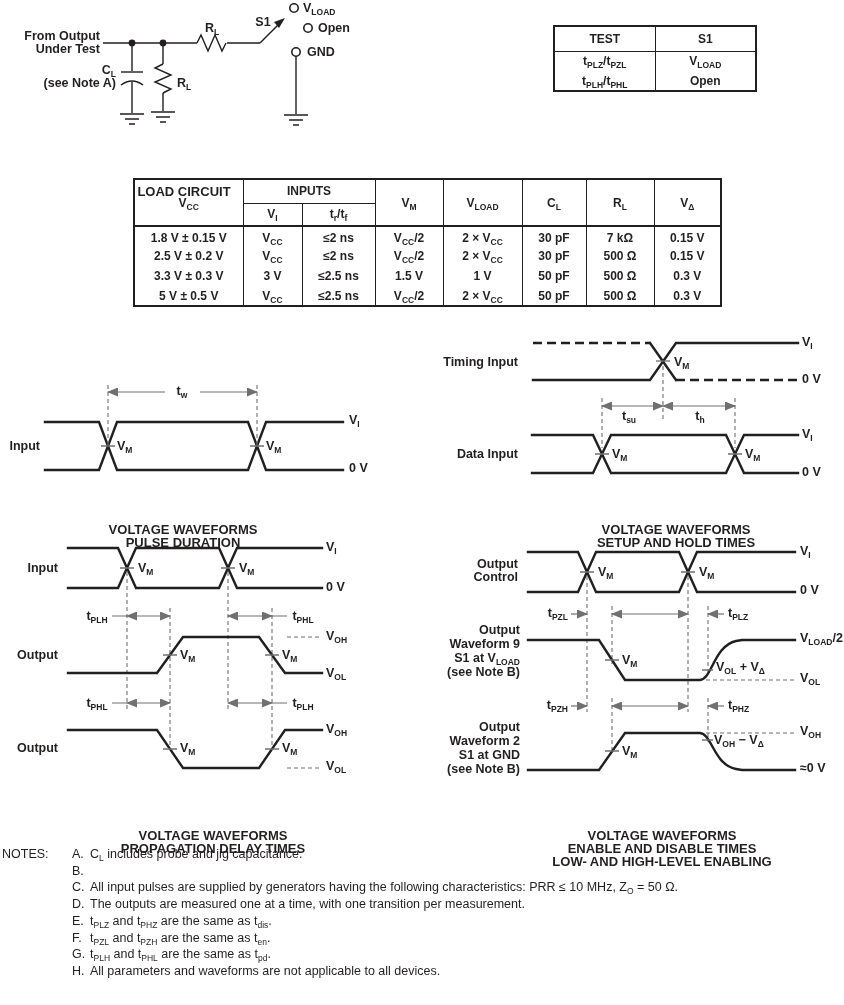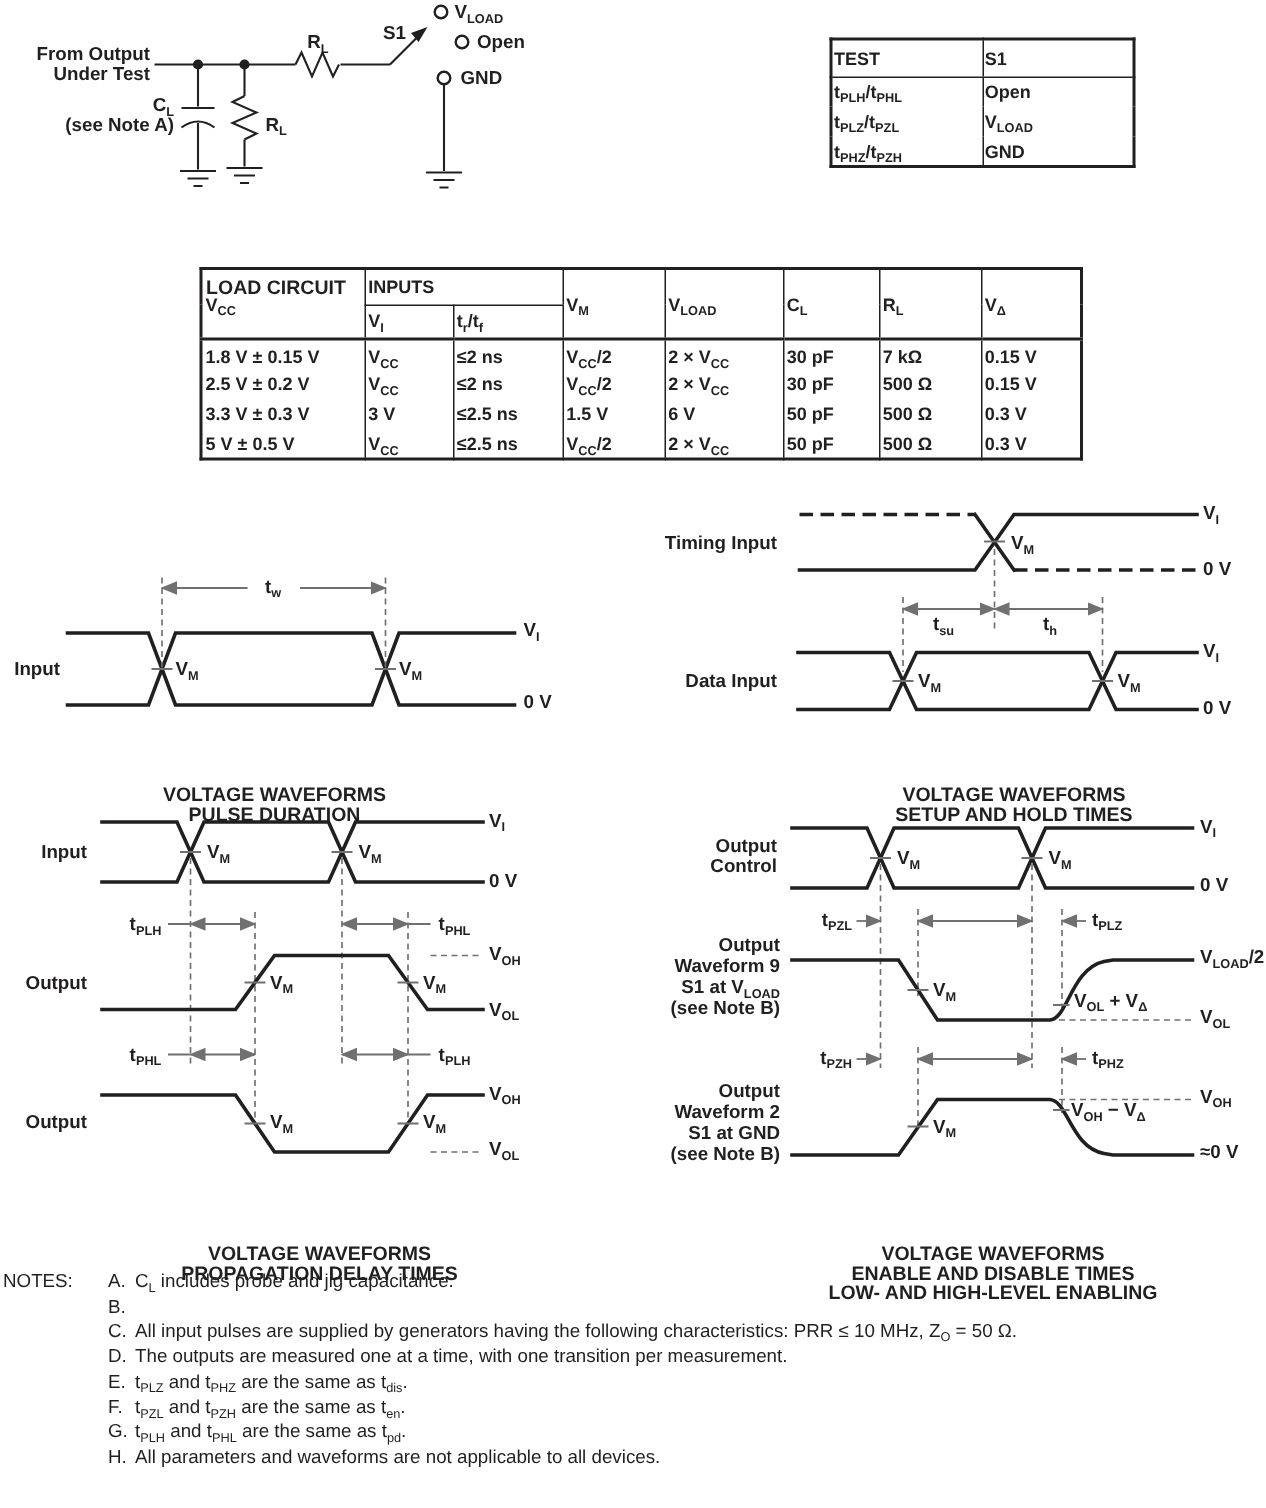"TEST" table { text-align: left -> center }
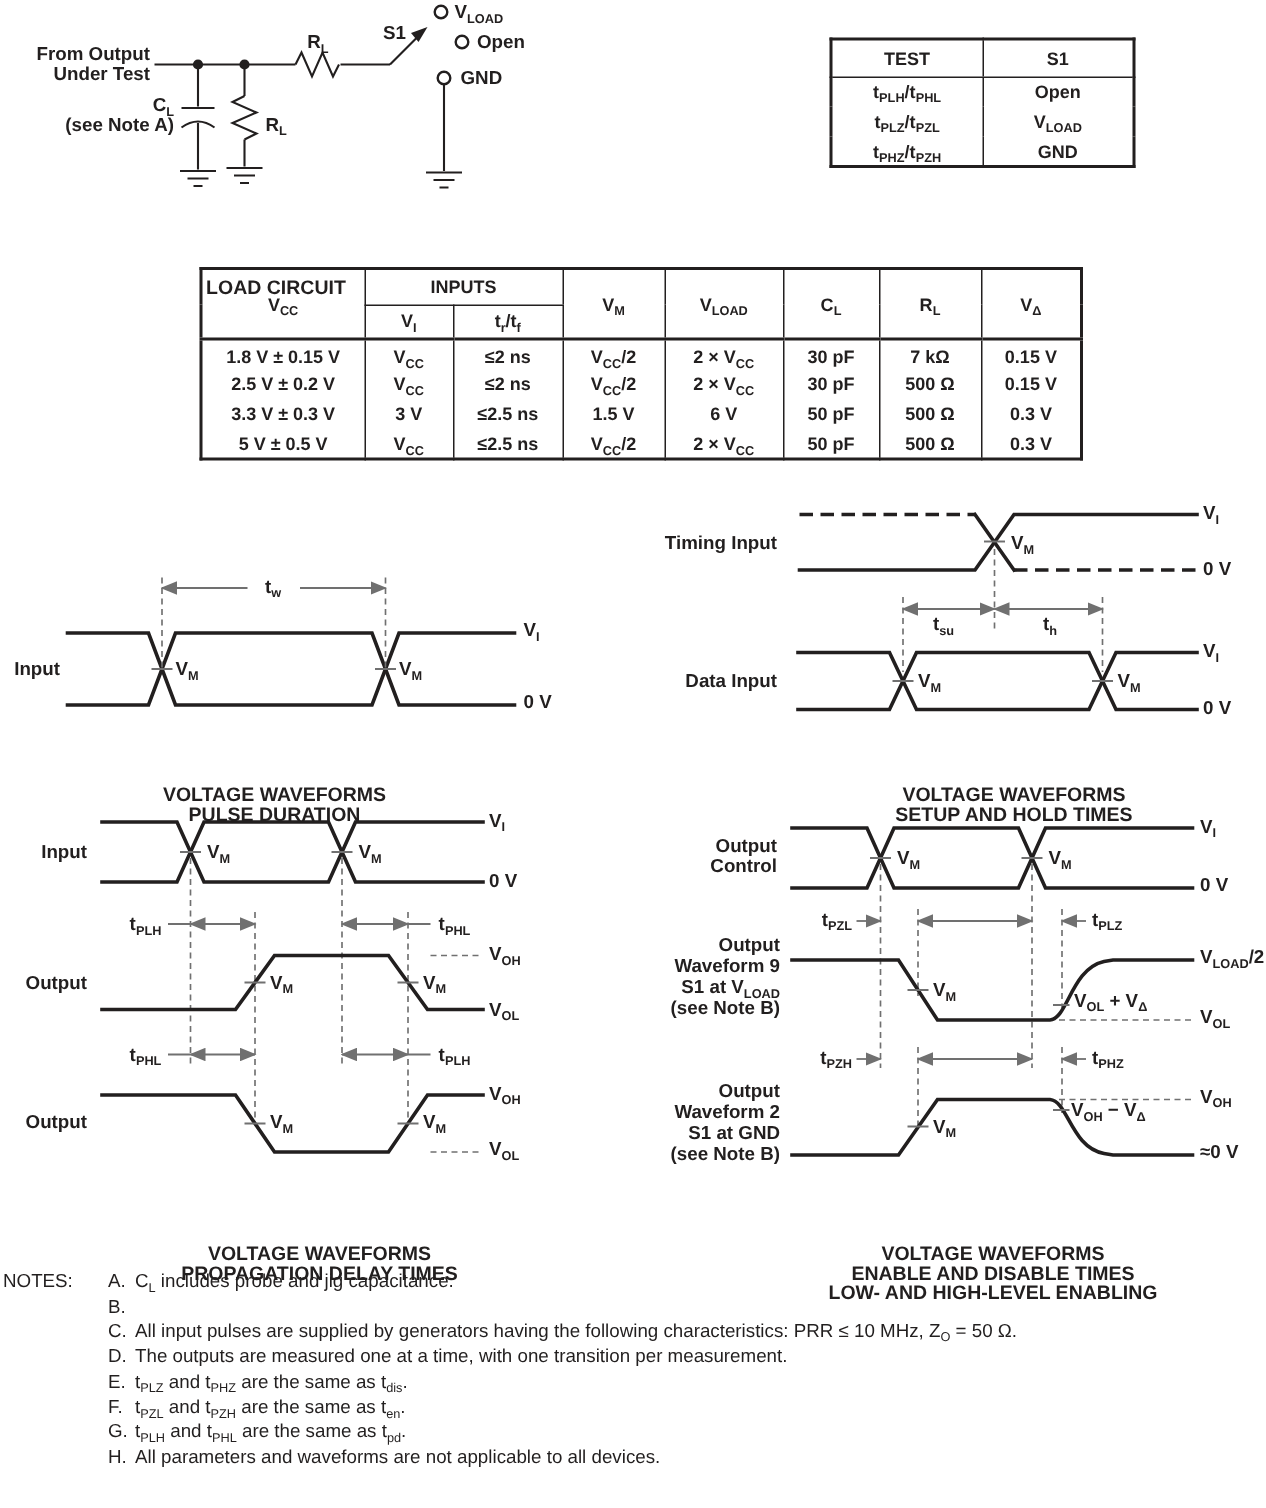"tPLH/tPHL" tr { order: before "tPLZ/tPZL" -> after "tPLZ/tPZL" }
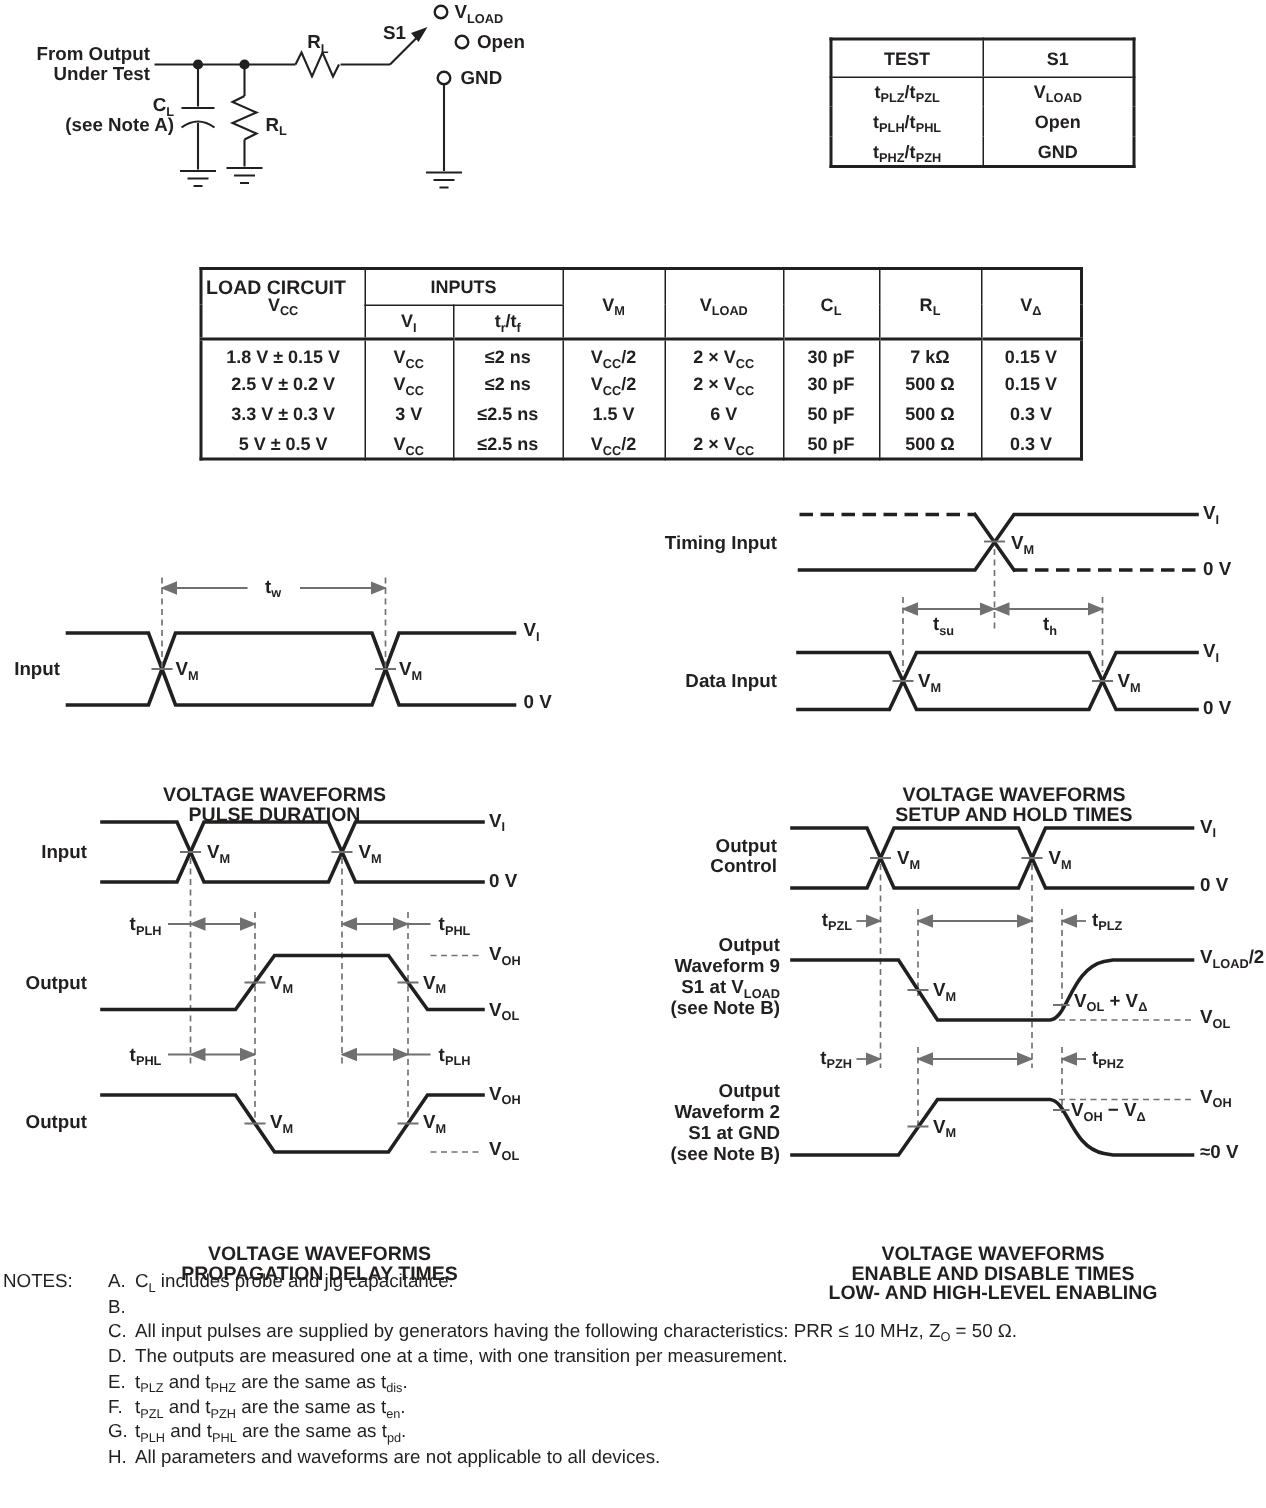"tPHZ/tPZH" tr { html: <tr> <td>t<sub>PHZ</sub>/t<sub>PZH</sub></td> <td>GND</td> </tr> -> none }
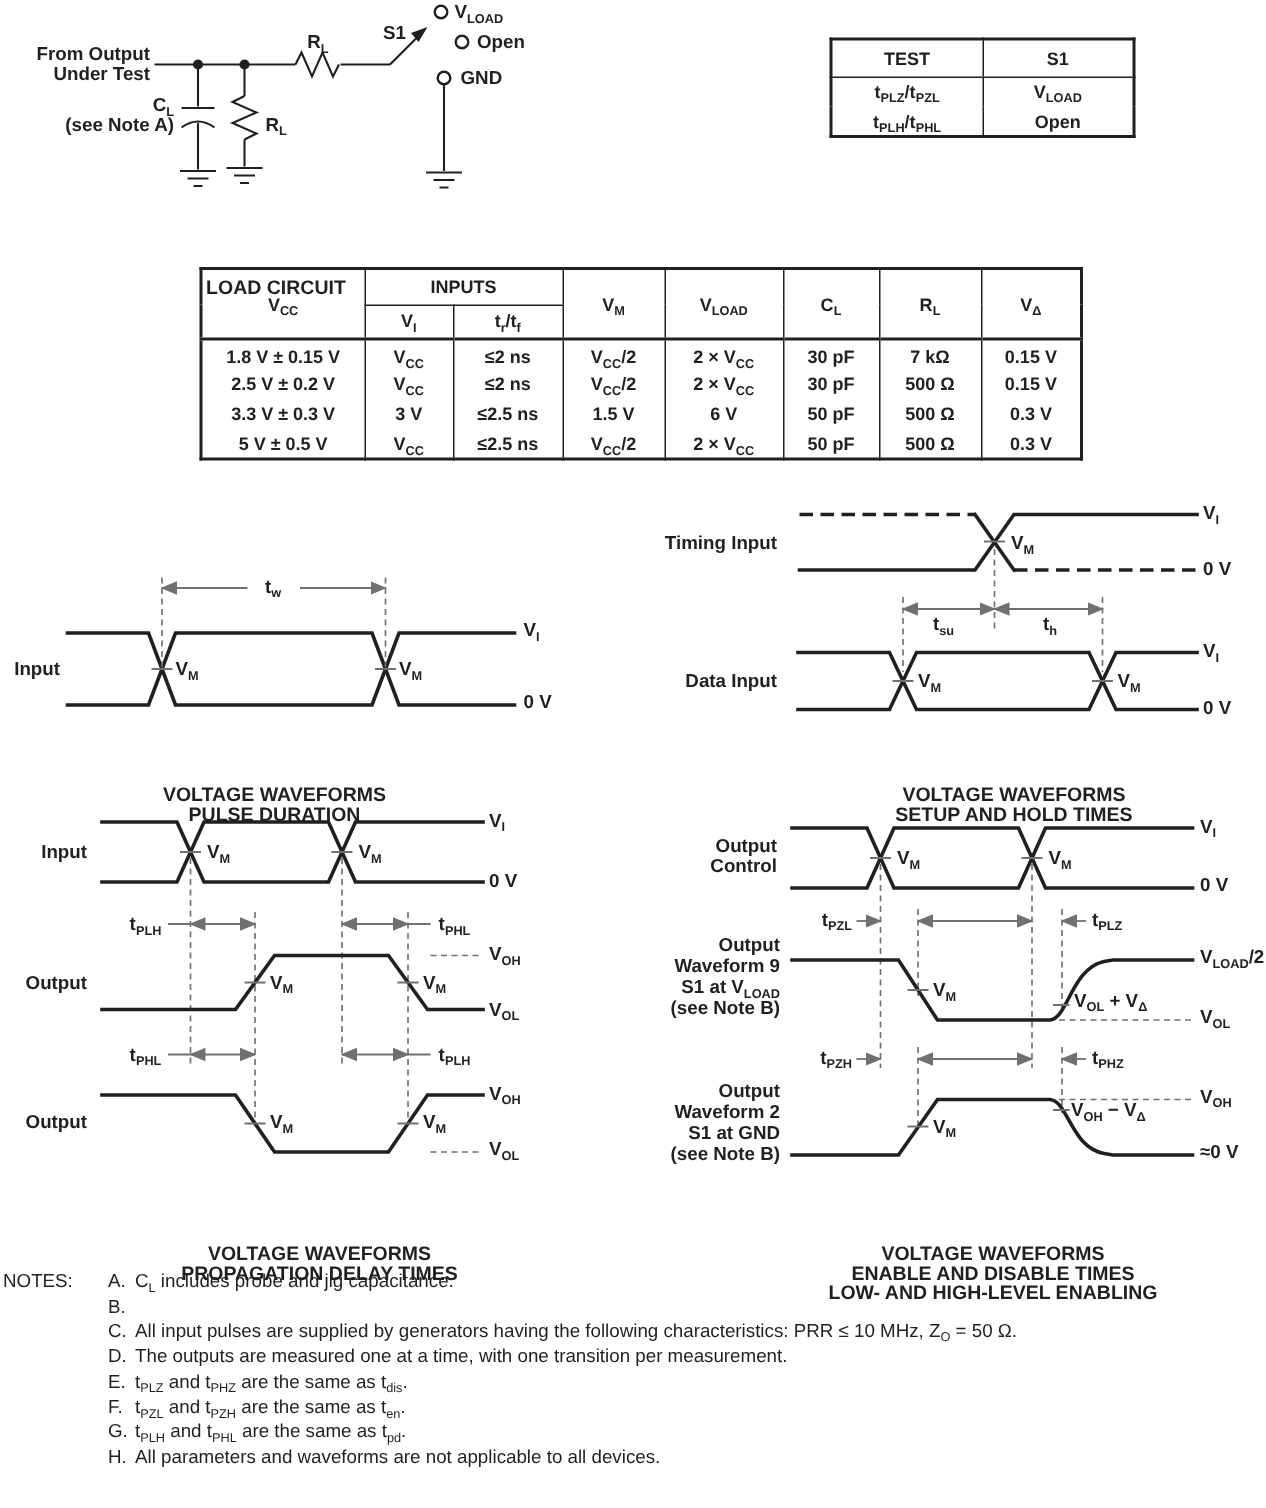"6 V" td { text: 6 -> 1 }
